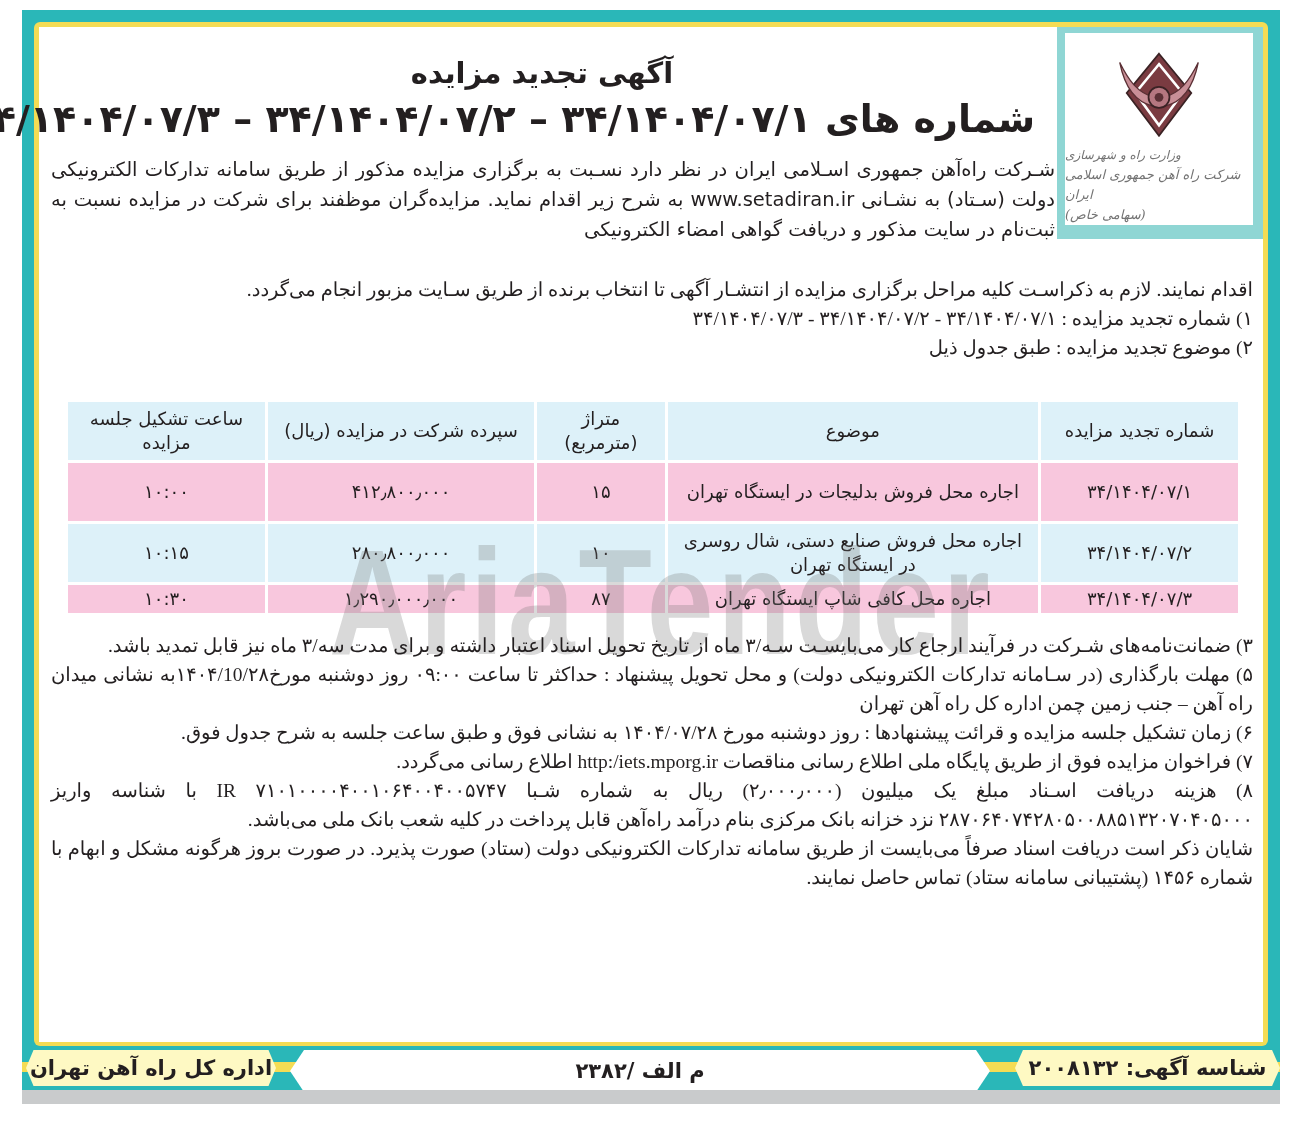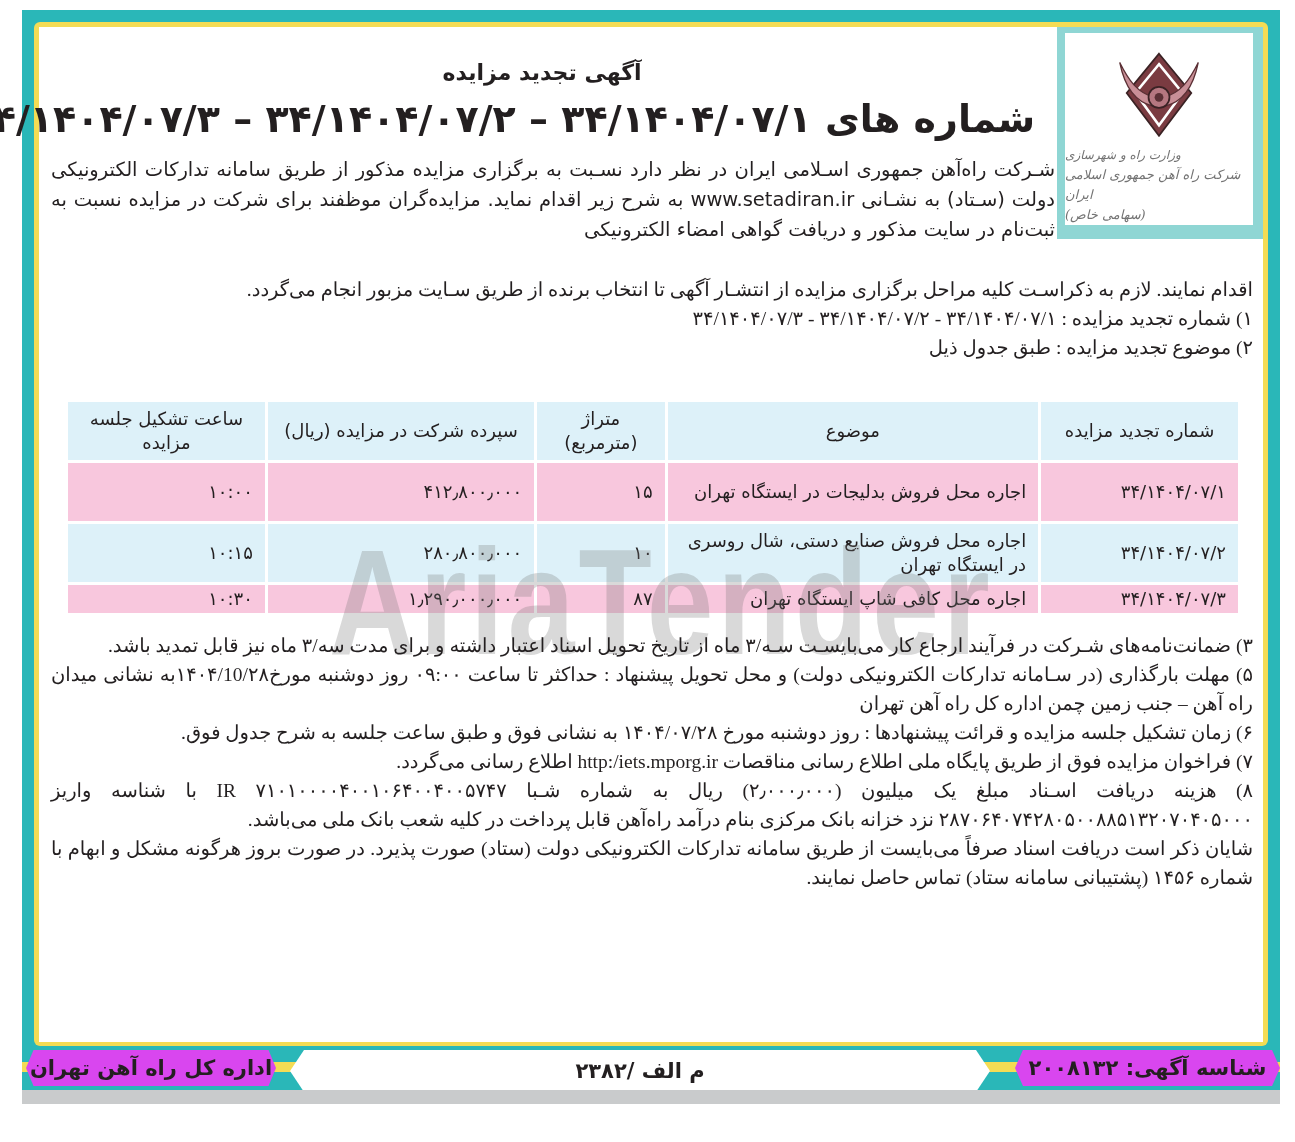"آگهی تجدید مزایده" .title1 { font-size: 22px -> 29px }
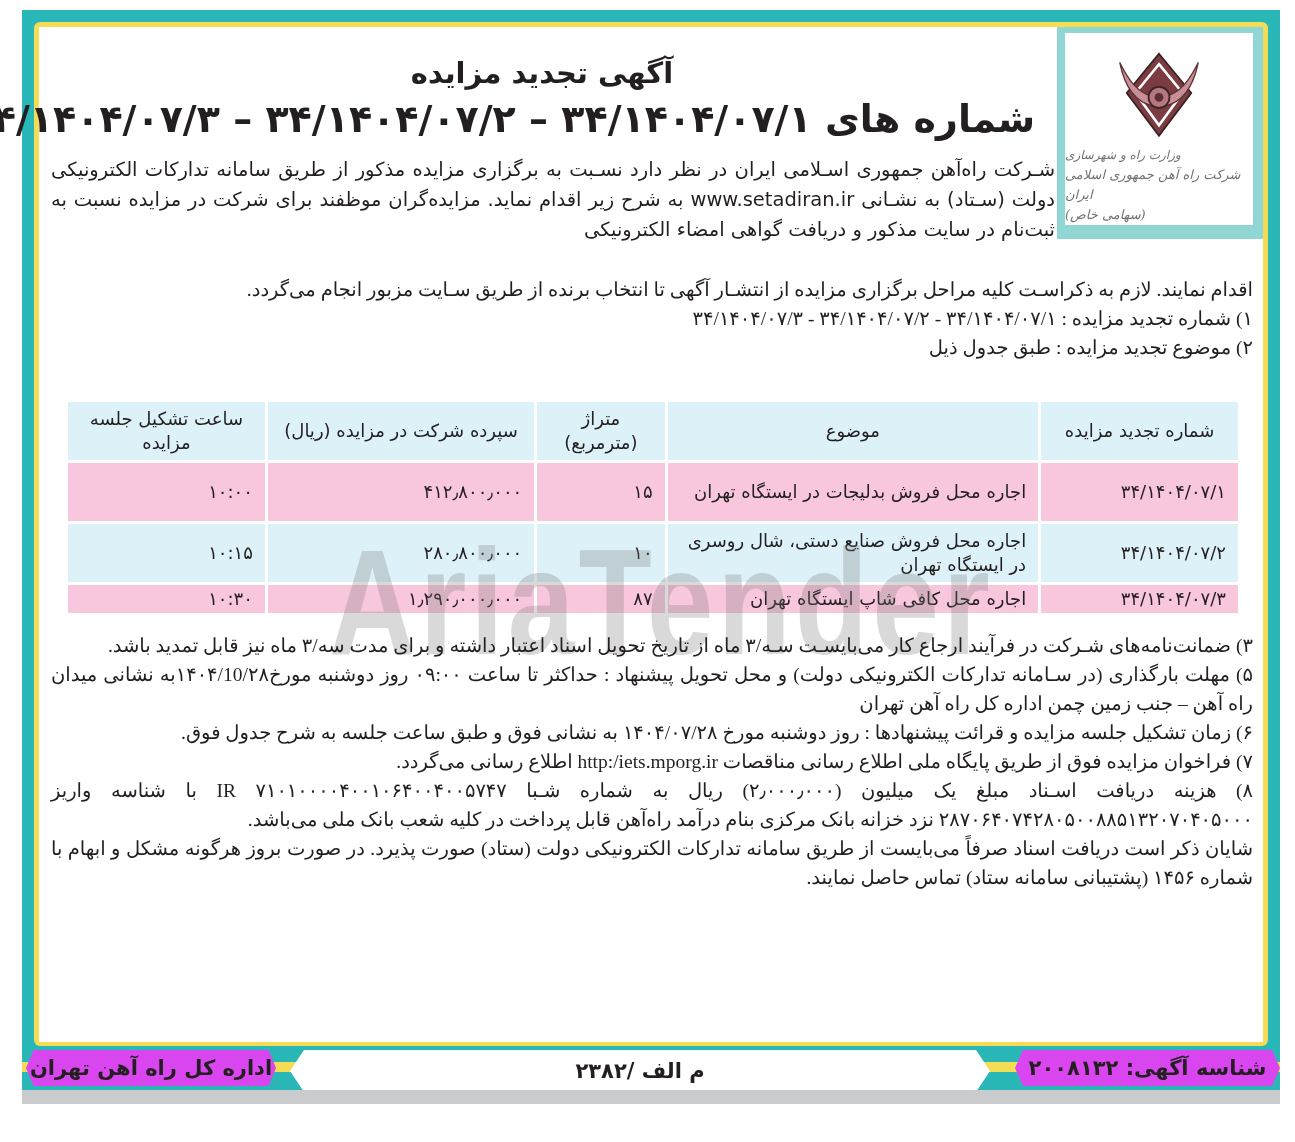"۱۰:۰۰" table.t td { text-align: none -> center }
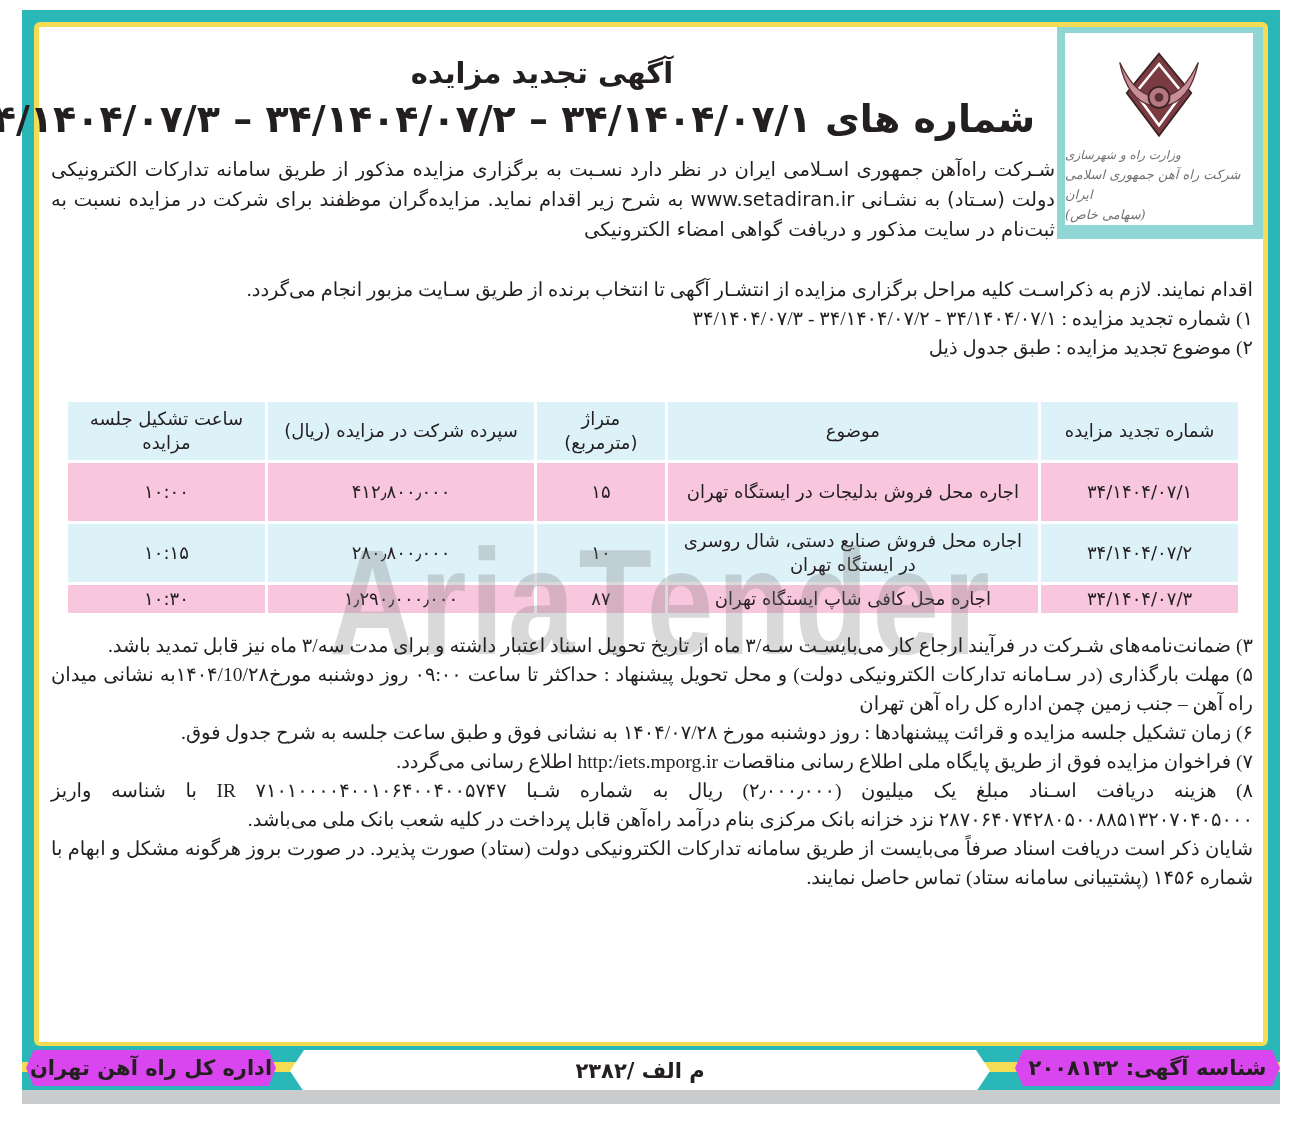"اداره کل راه آهن تهران" .f-box { background: #d946ef -> #fef9c3 }
